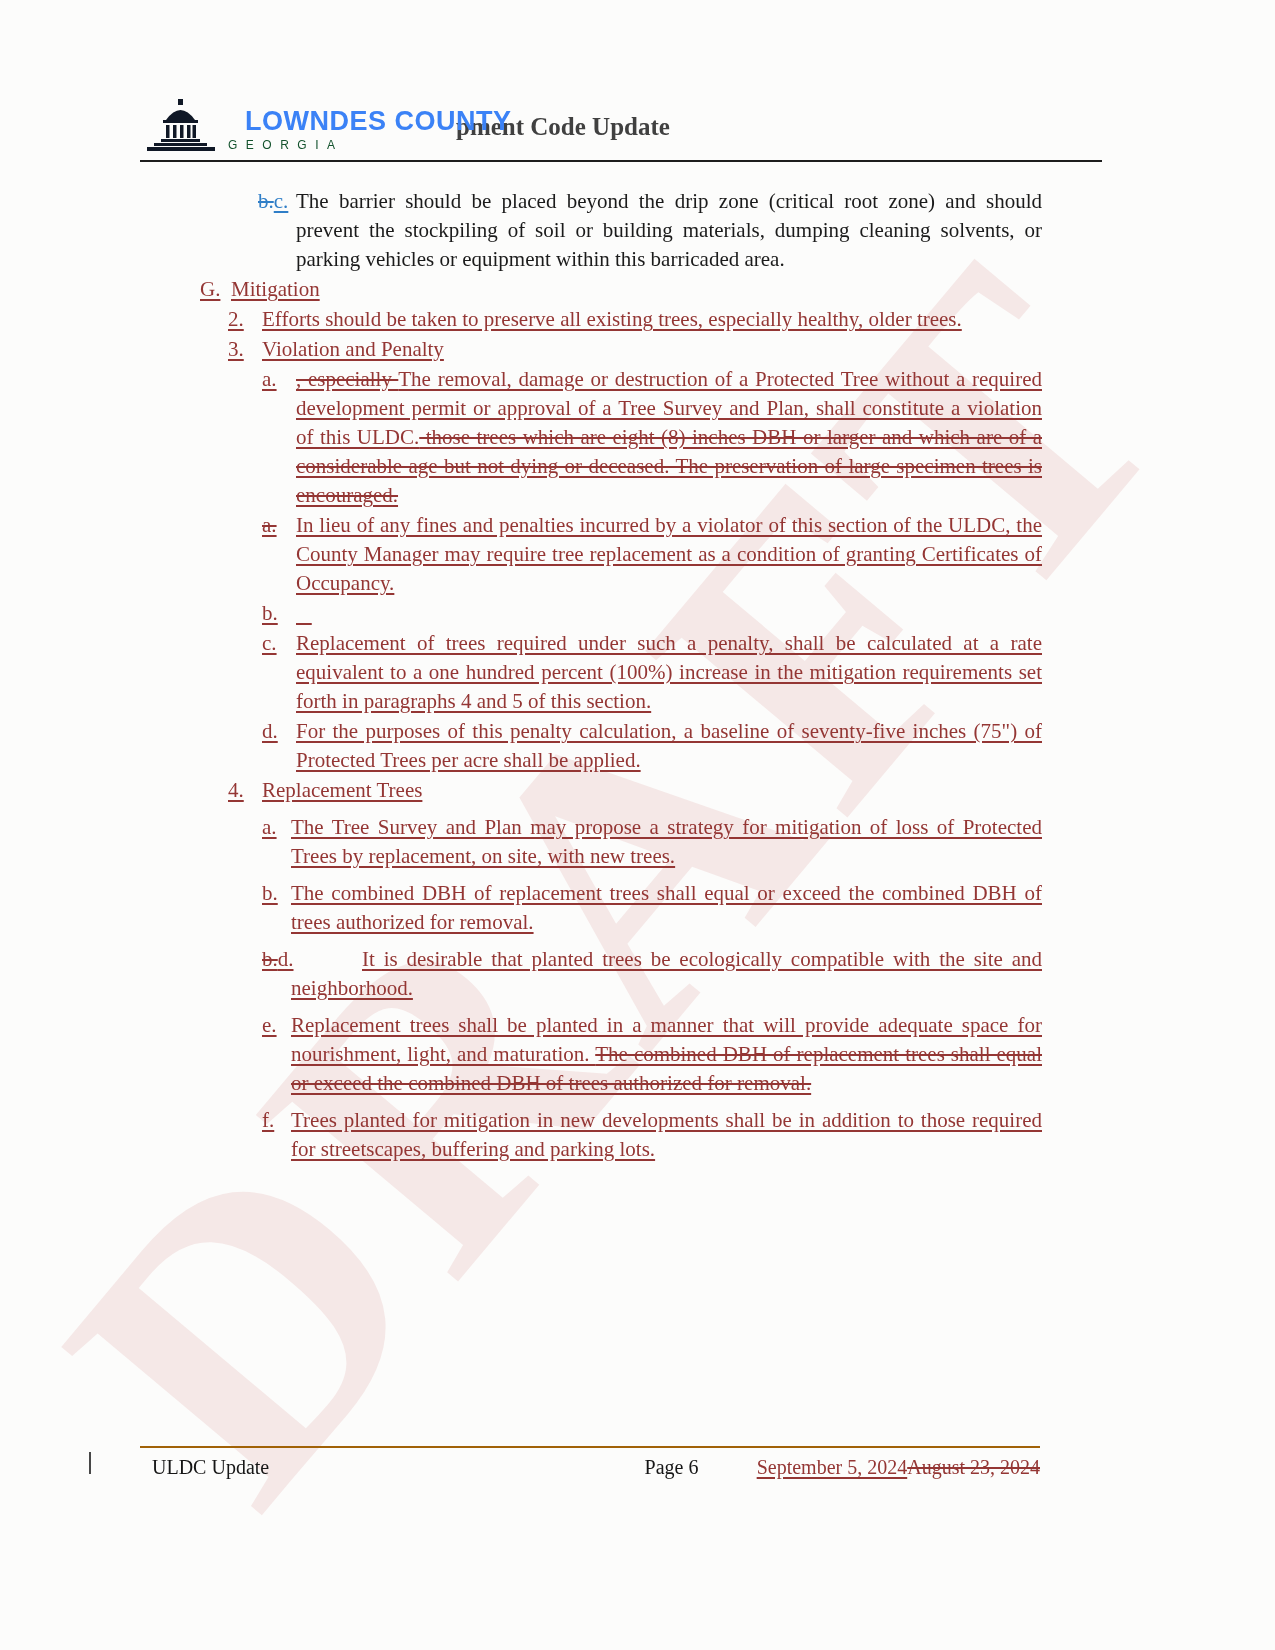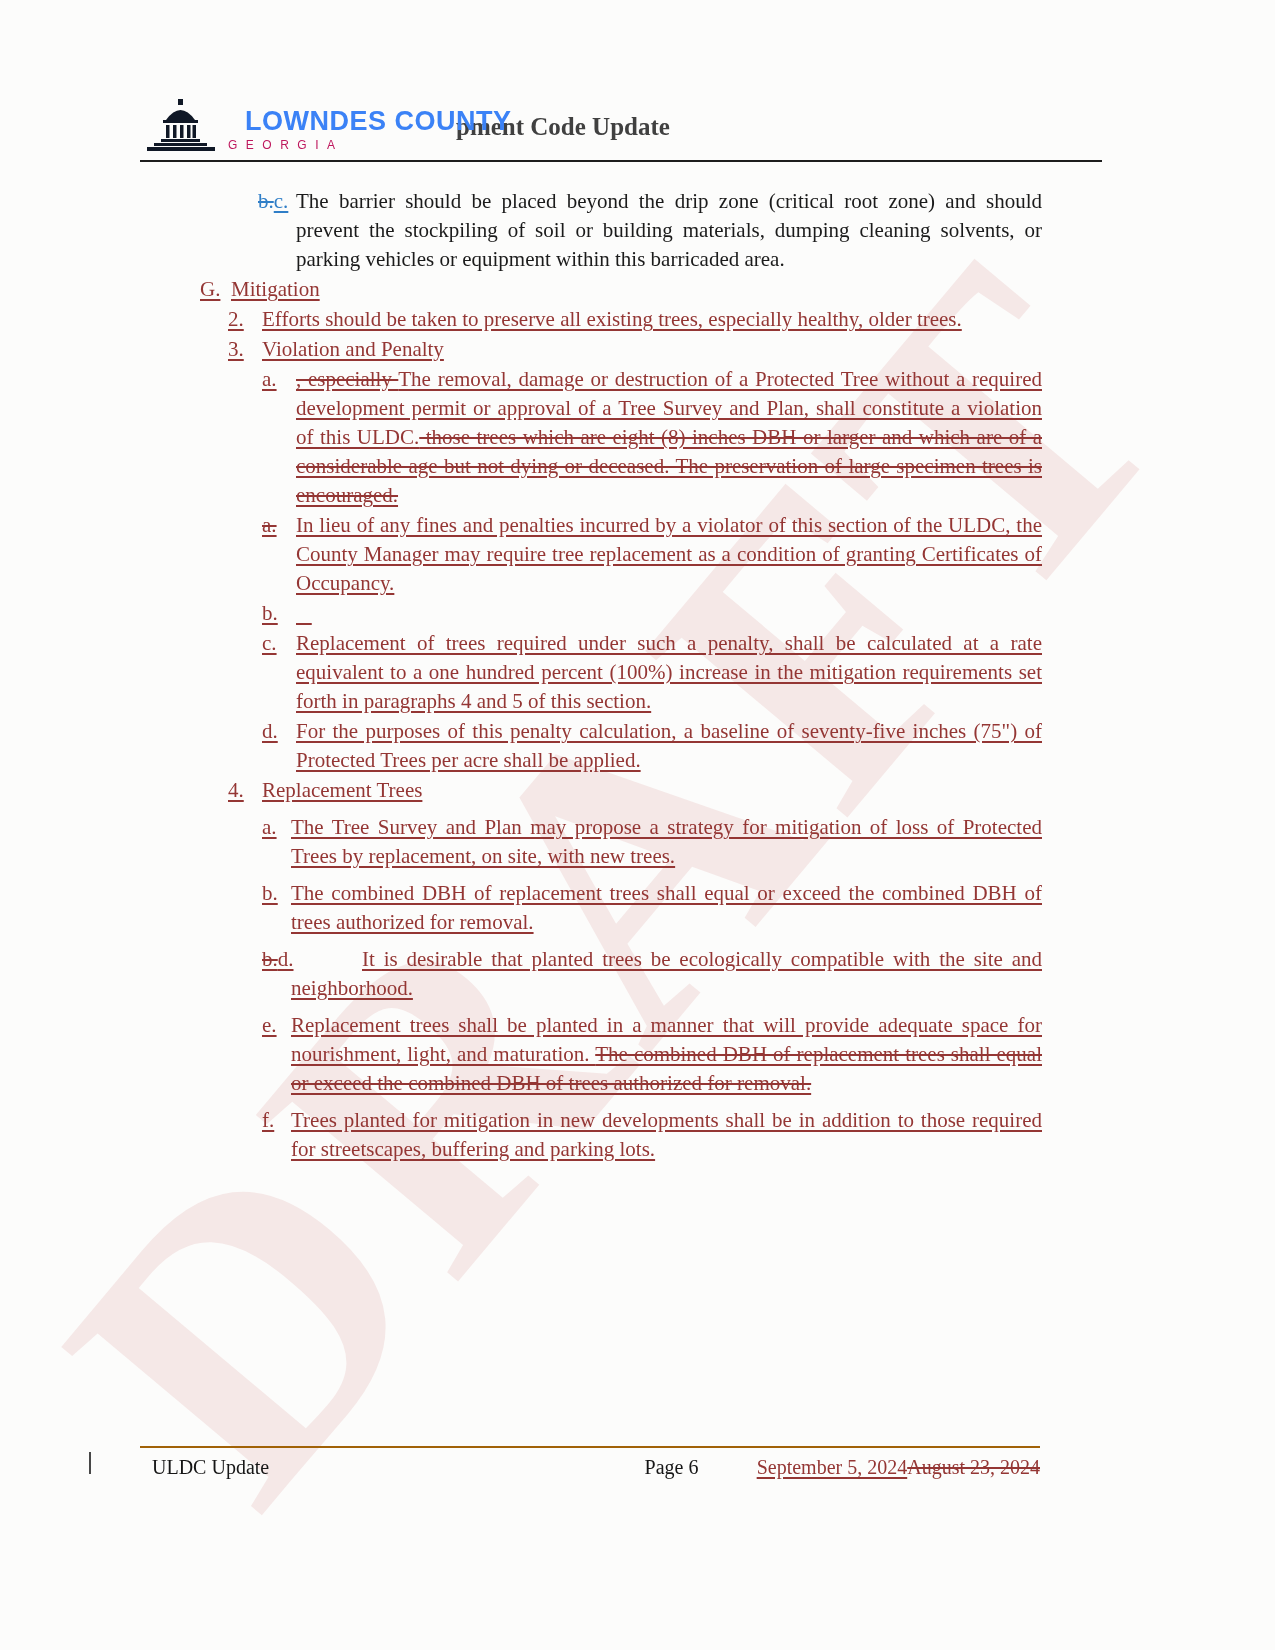"GEORGIA" .org-sub { color: #be185d -> #14532d }
